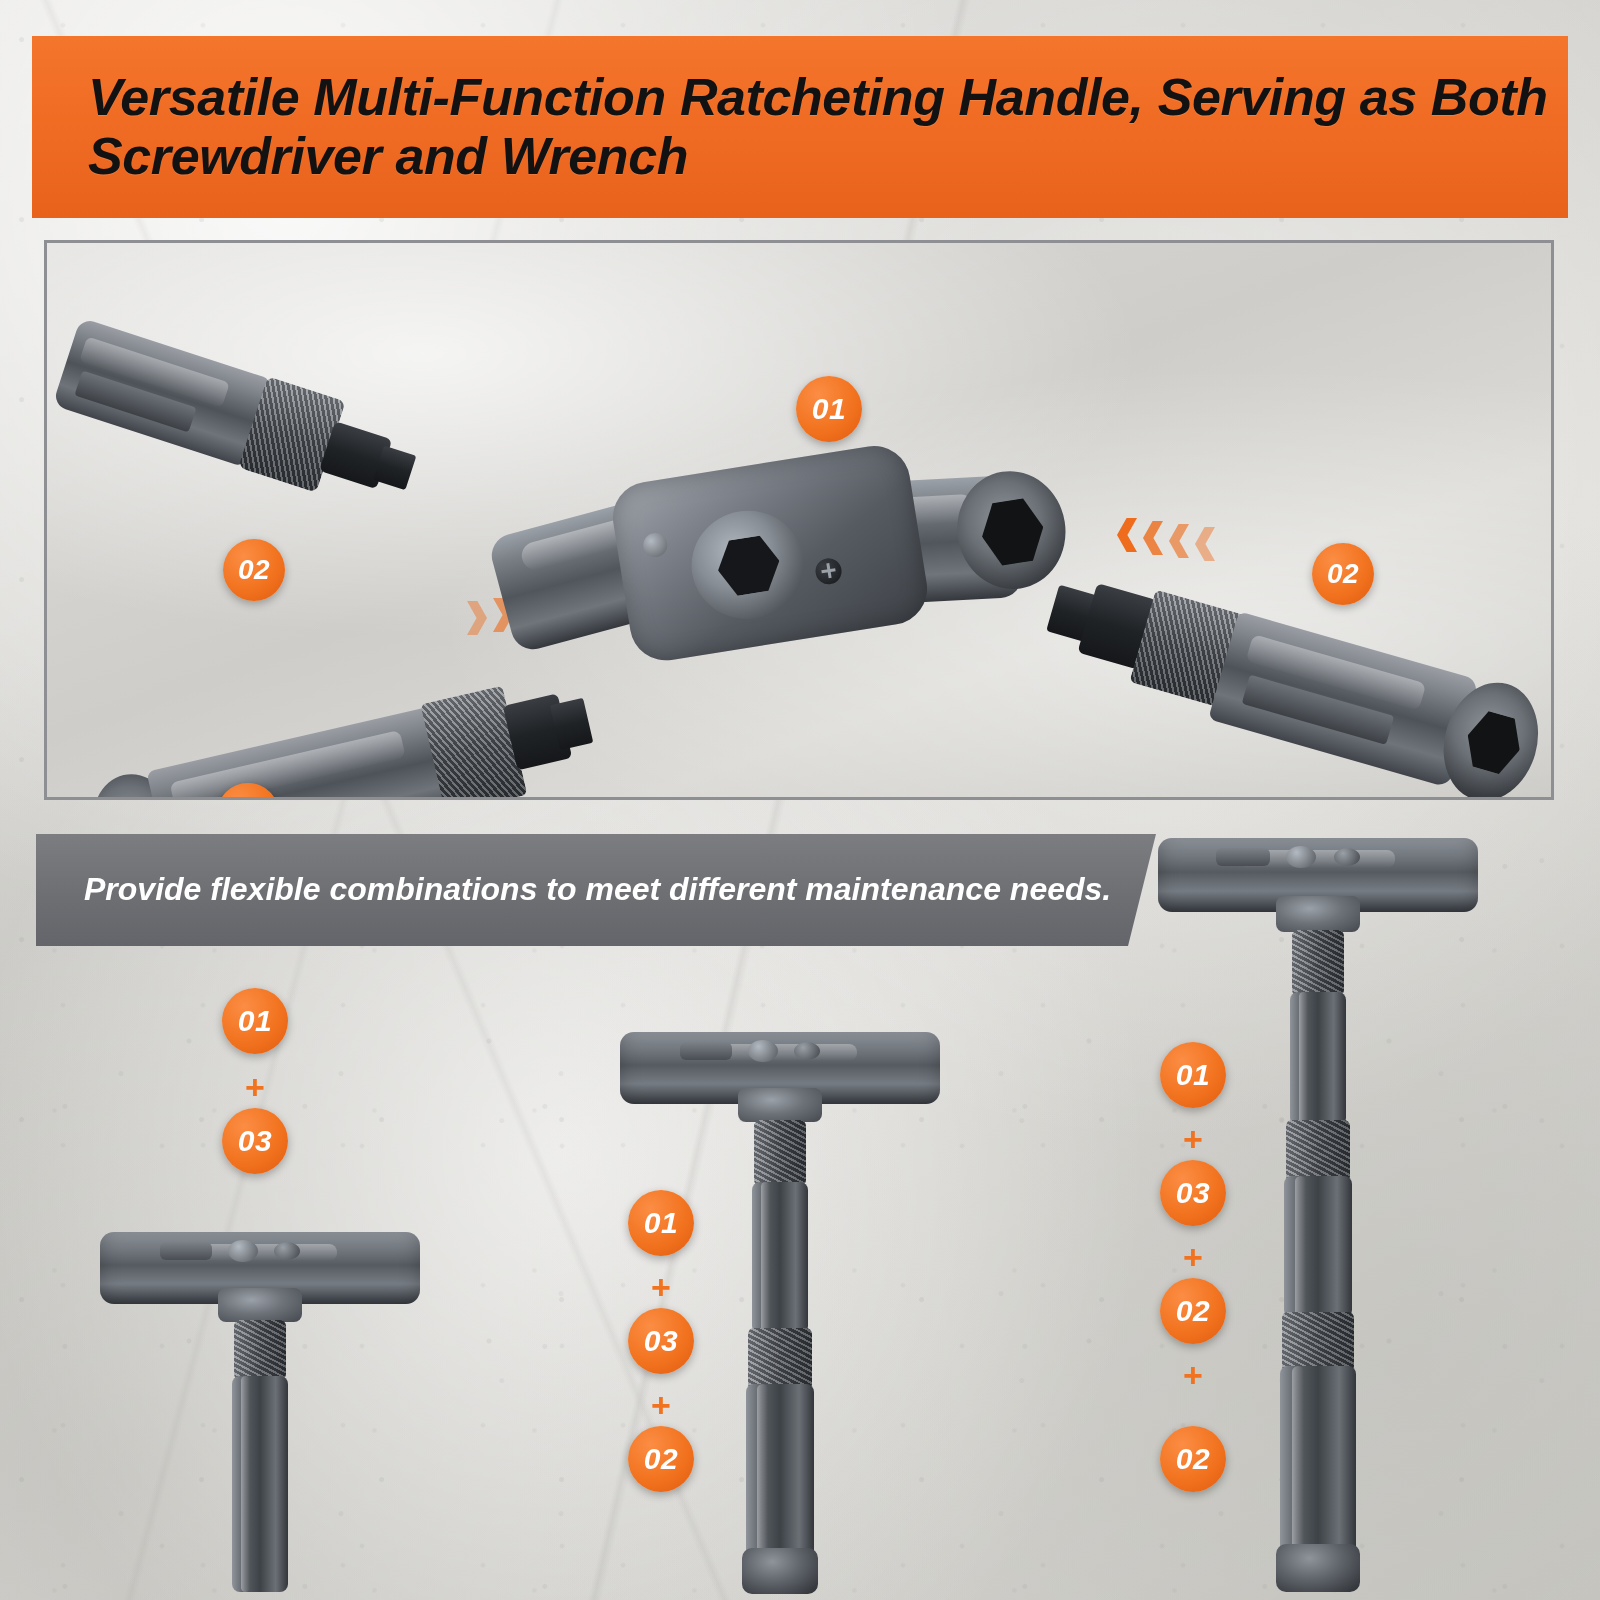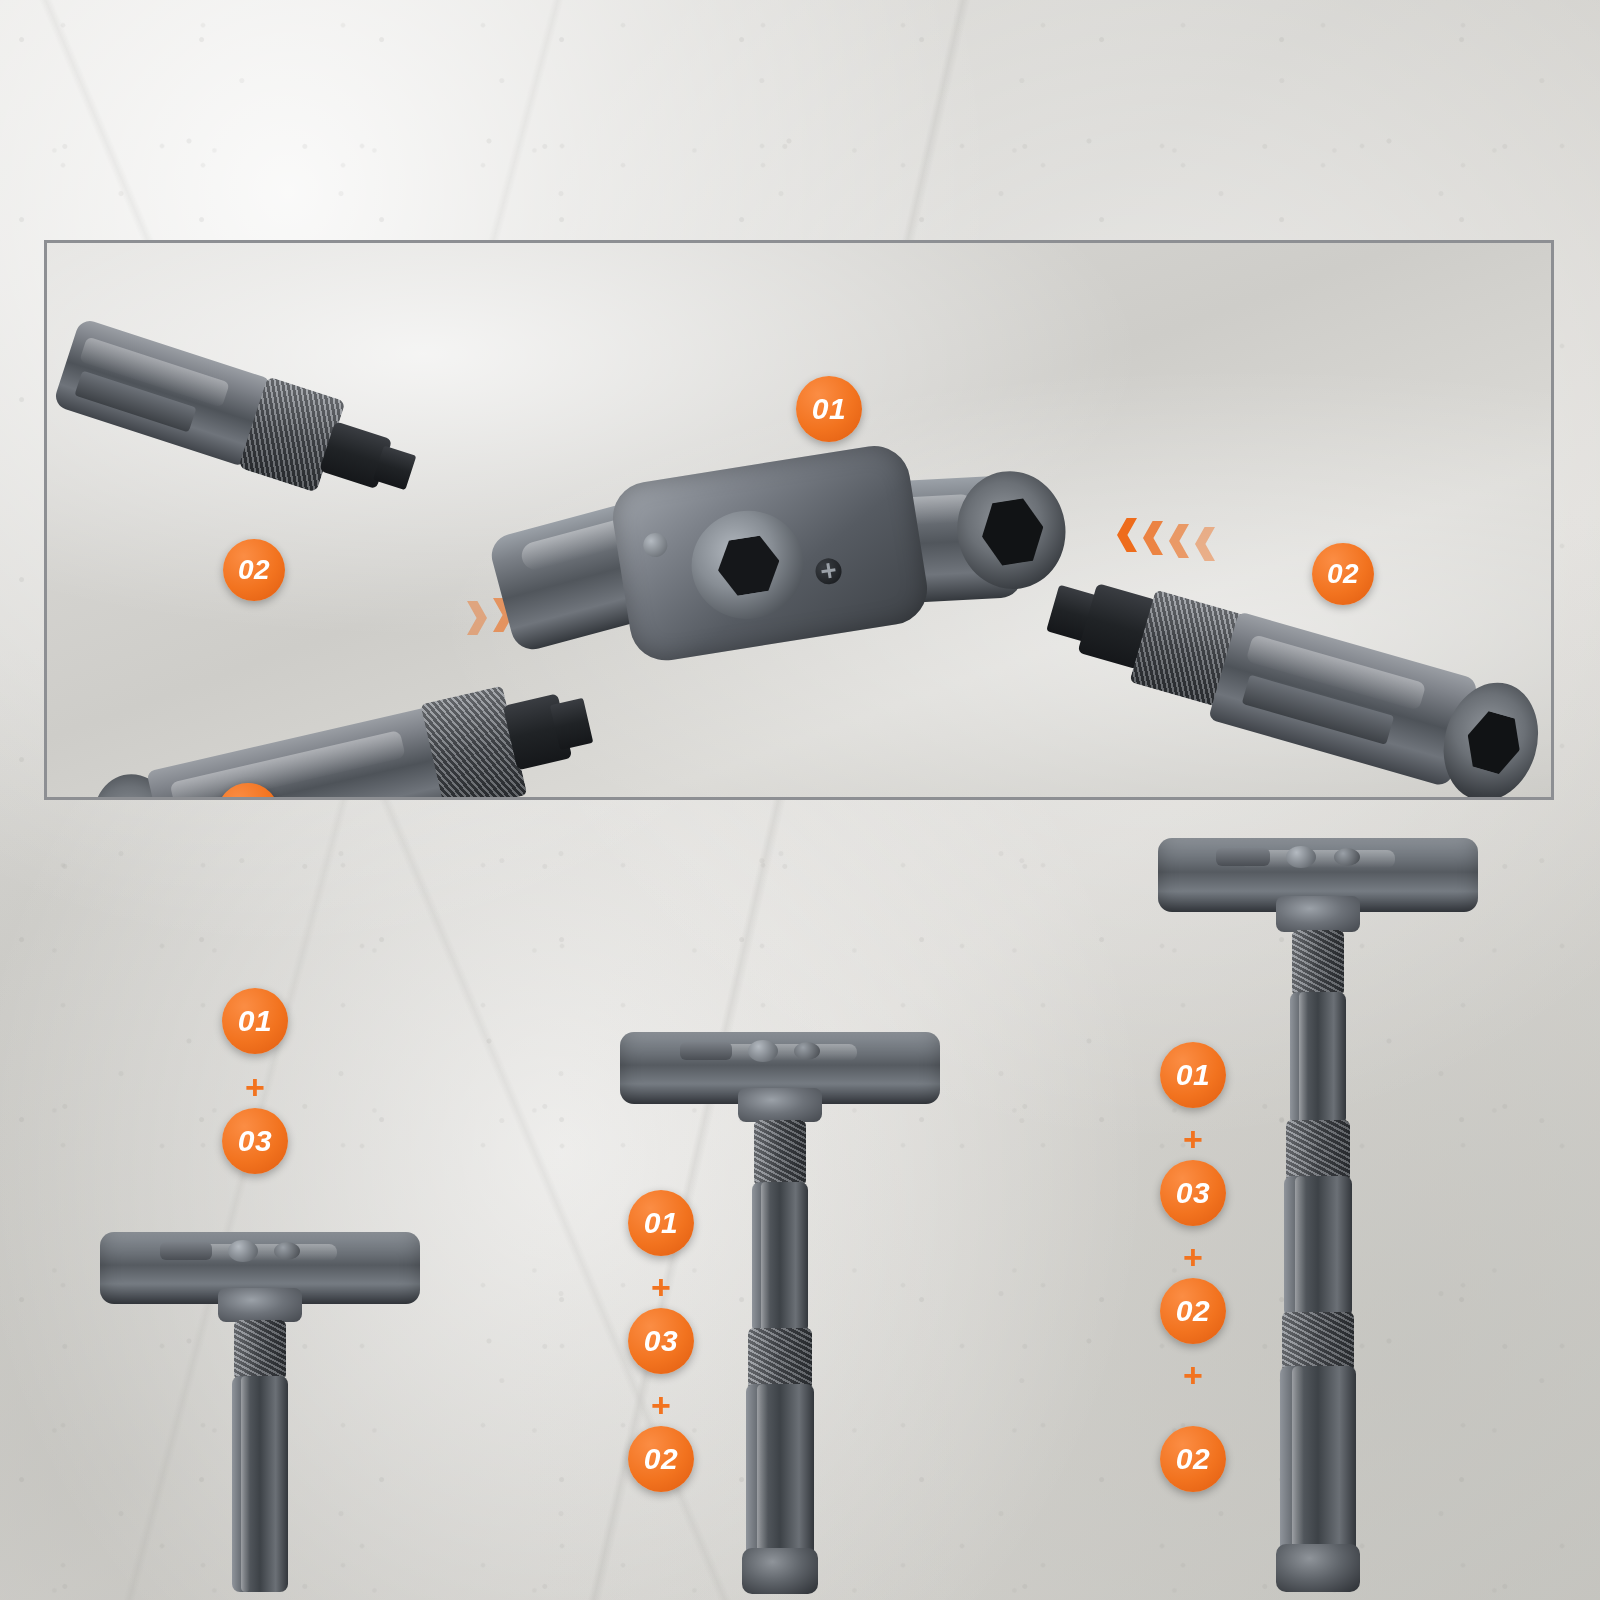"Versatile Multi-Function Ratcheting" div.header { html: none -> <div> <h1>Versatile Multi-Function Ratcheting Handle, Serving as Both Screwdriver and Wrench</h1> </div> }
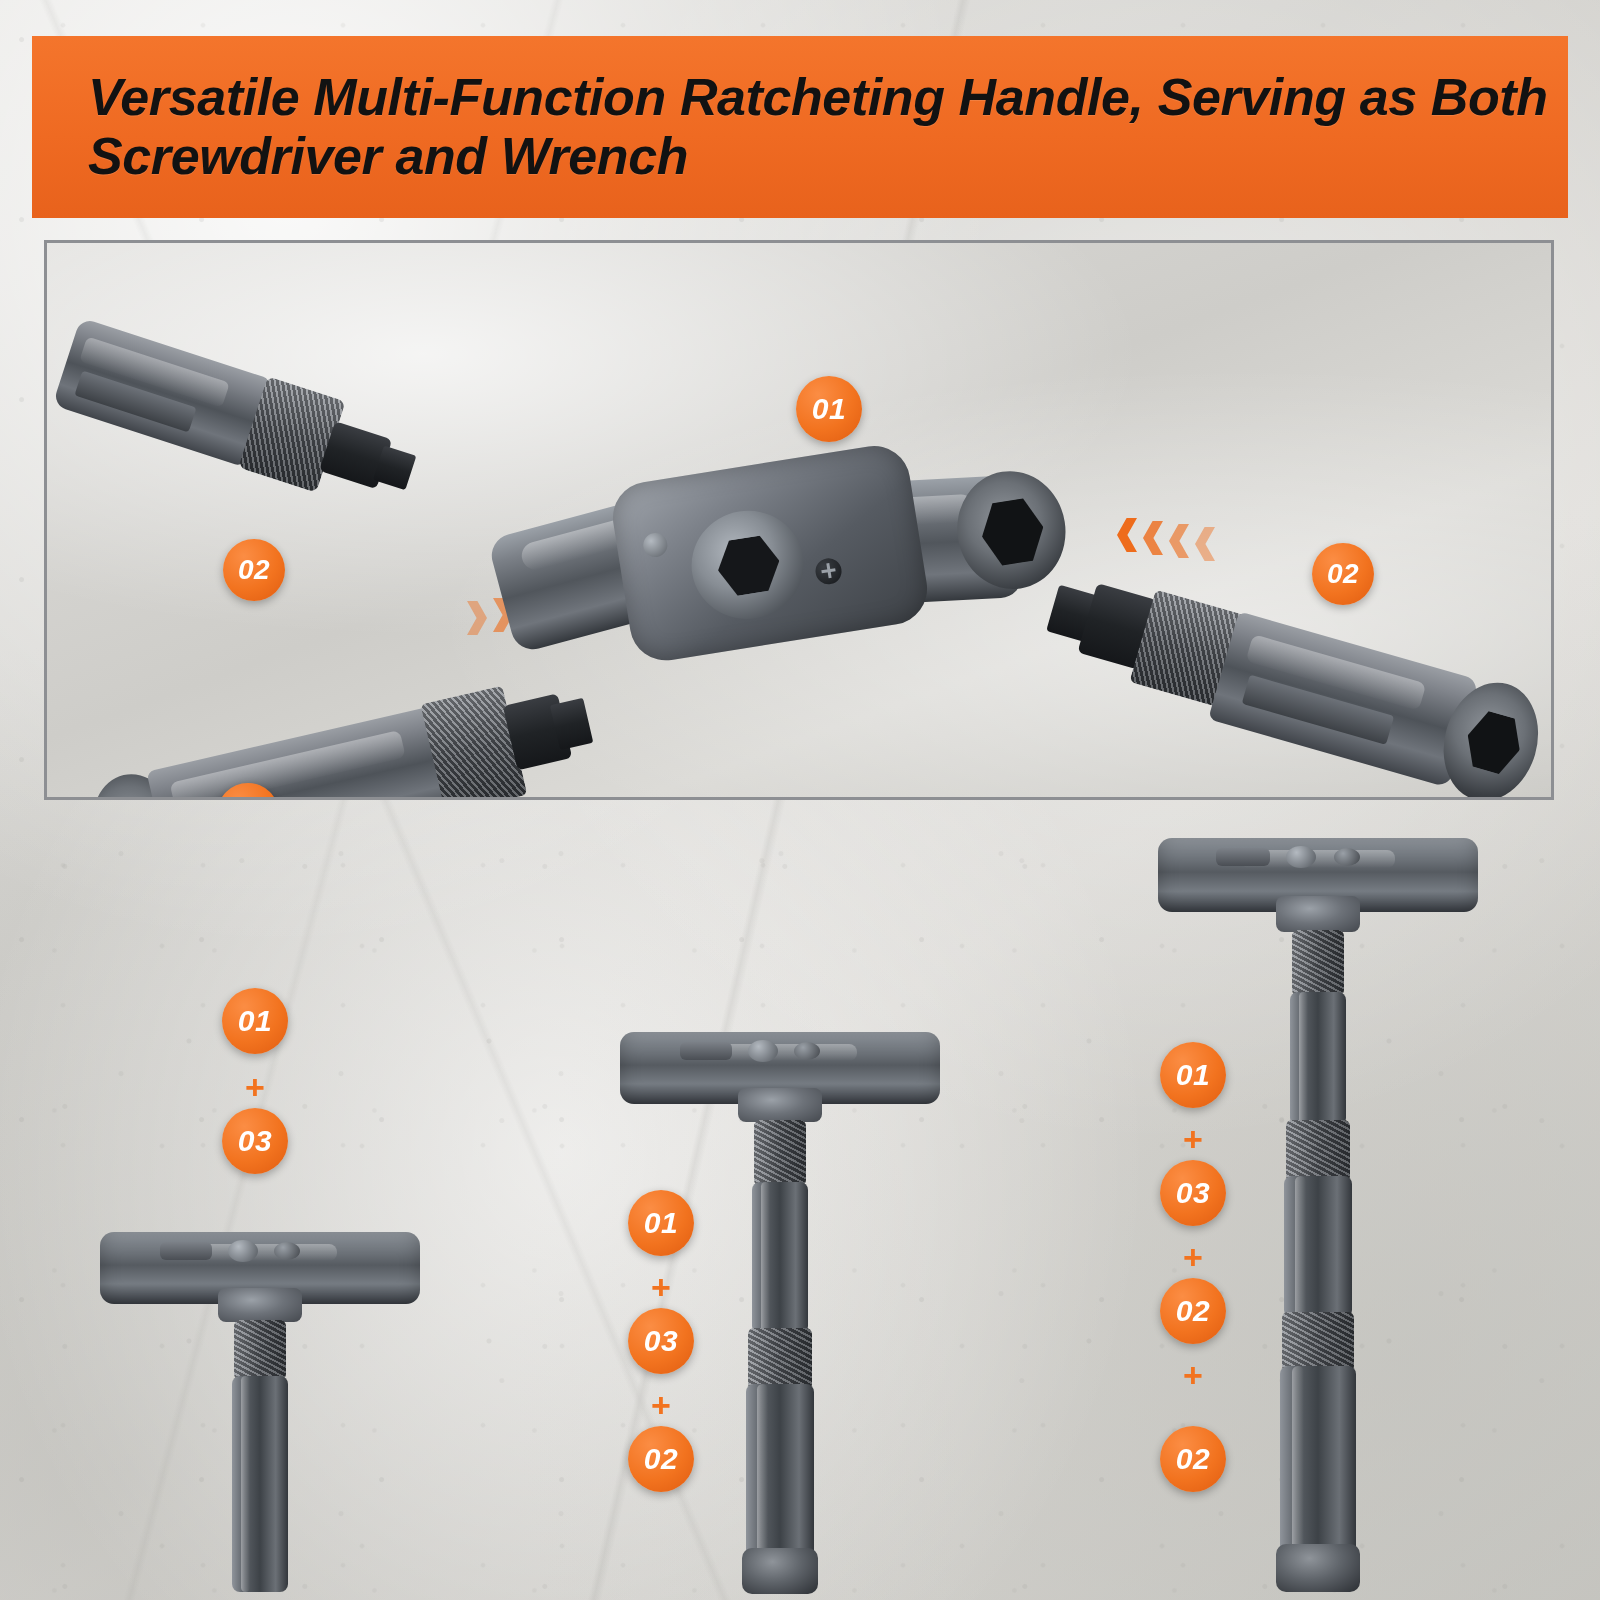"Provide flexible combinations to meet" div.subtitle-bar { html: none -> <div> <p>Provide flexible combinations to meet different maintenance needs.</p> </div> }
